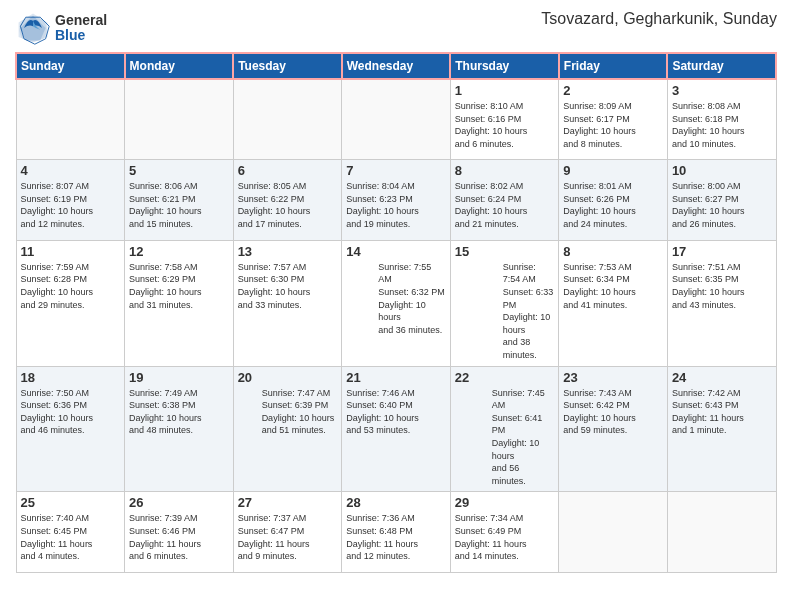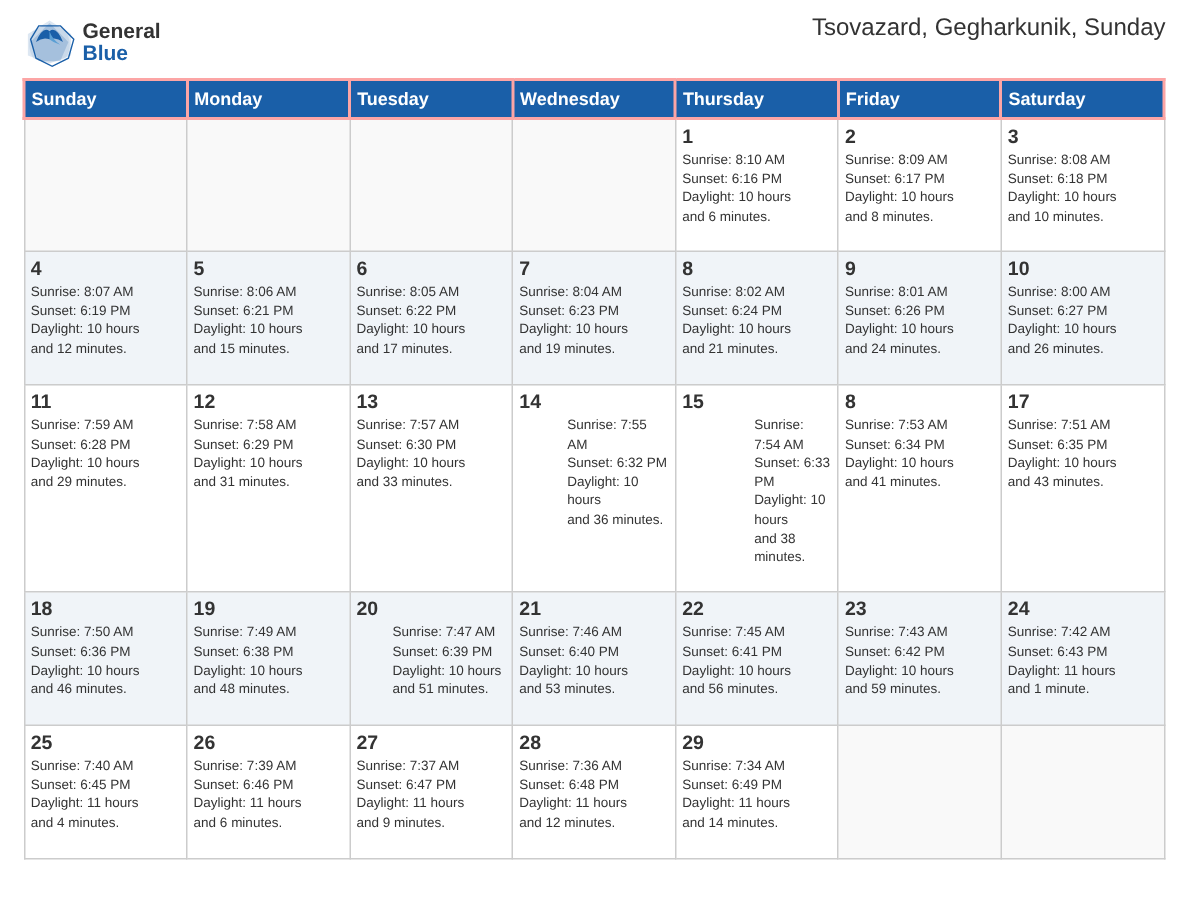"Sunrise: 7:45 AM" div.day-info { margin-left: none -> 37px }
